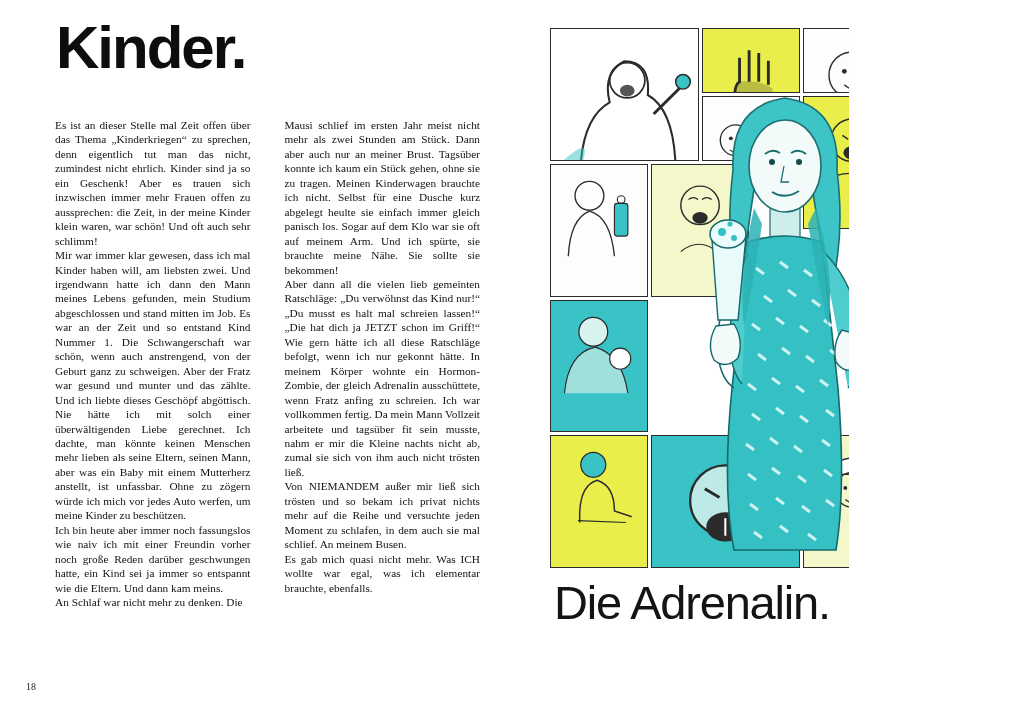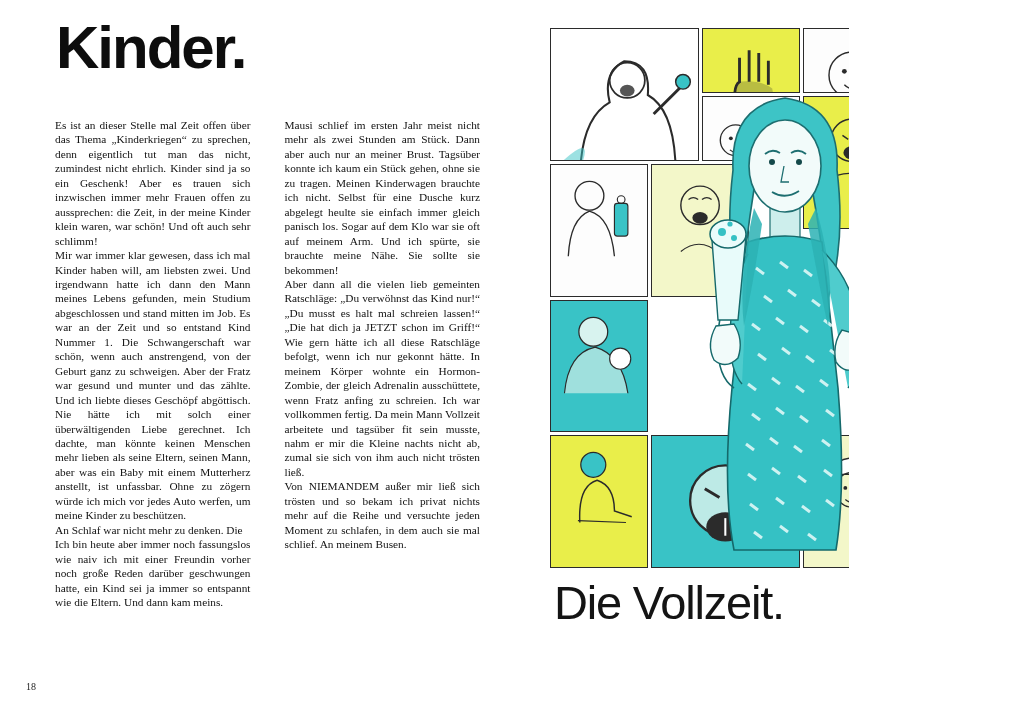"Es gab mich quasi nicht" p { html: none -> <p>Es gab mich quasi nicht mehr. Was ICH wollte war egal, was ich elementar brauchte, ebenfalls.</p> }
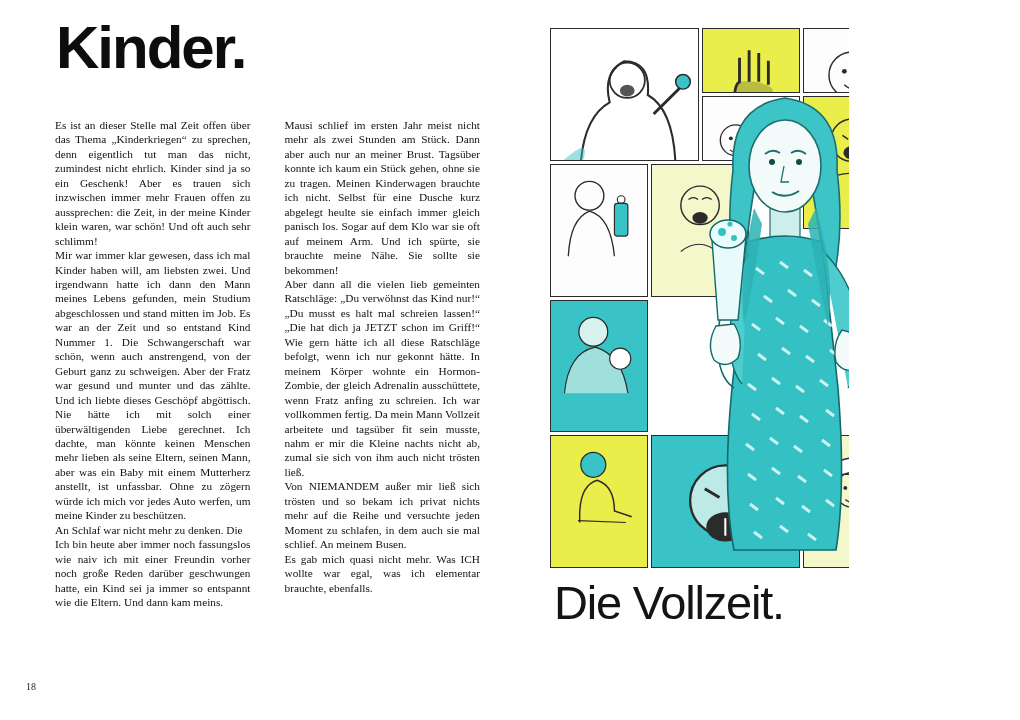"An Schlaf war nicht mehr" p { order: before "Ich bin heute aber immer" -> after "Ich bin heute aber immer" }
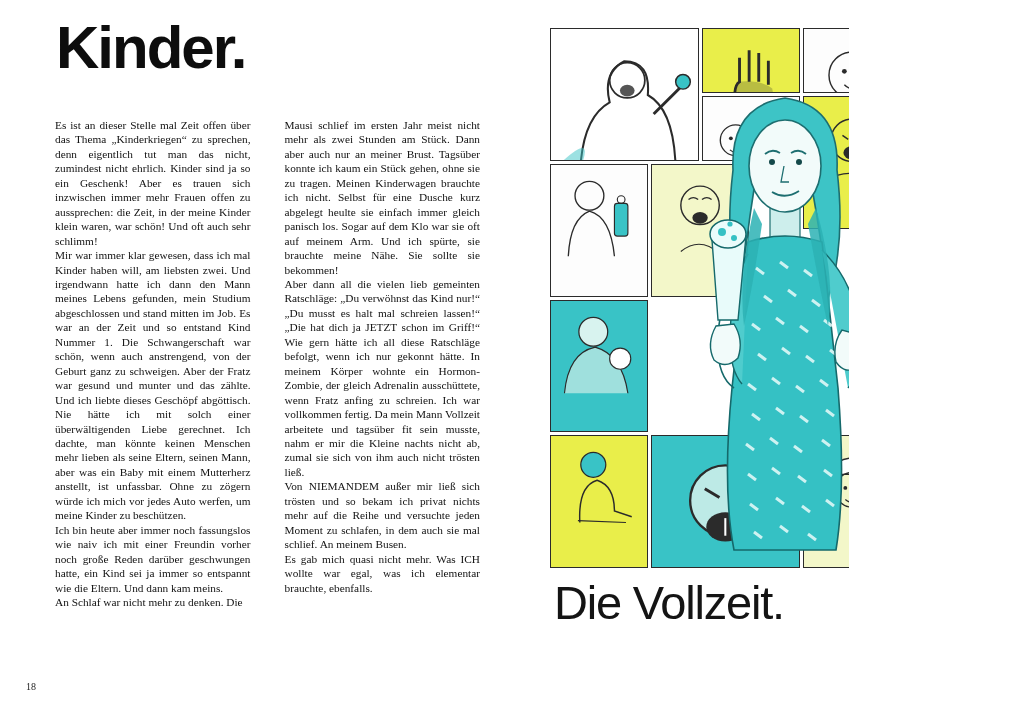"Die Vollzeit." div.caption { text: Vollzeit -> Adrenalin }
